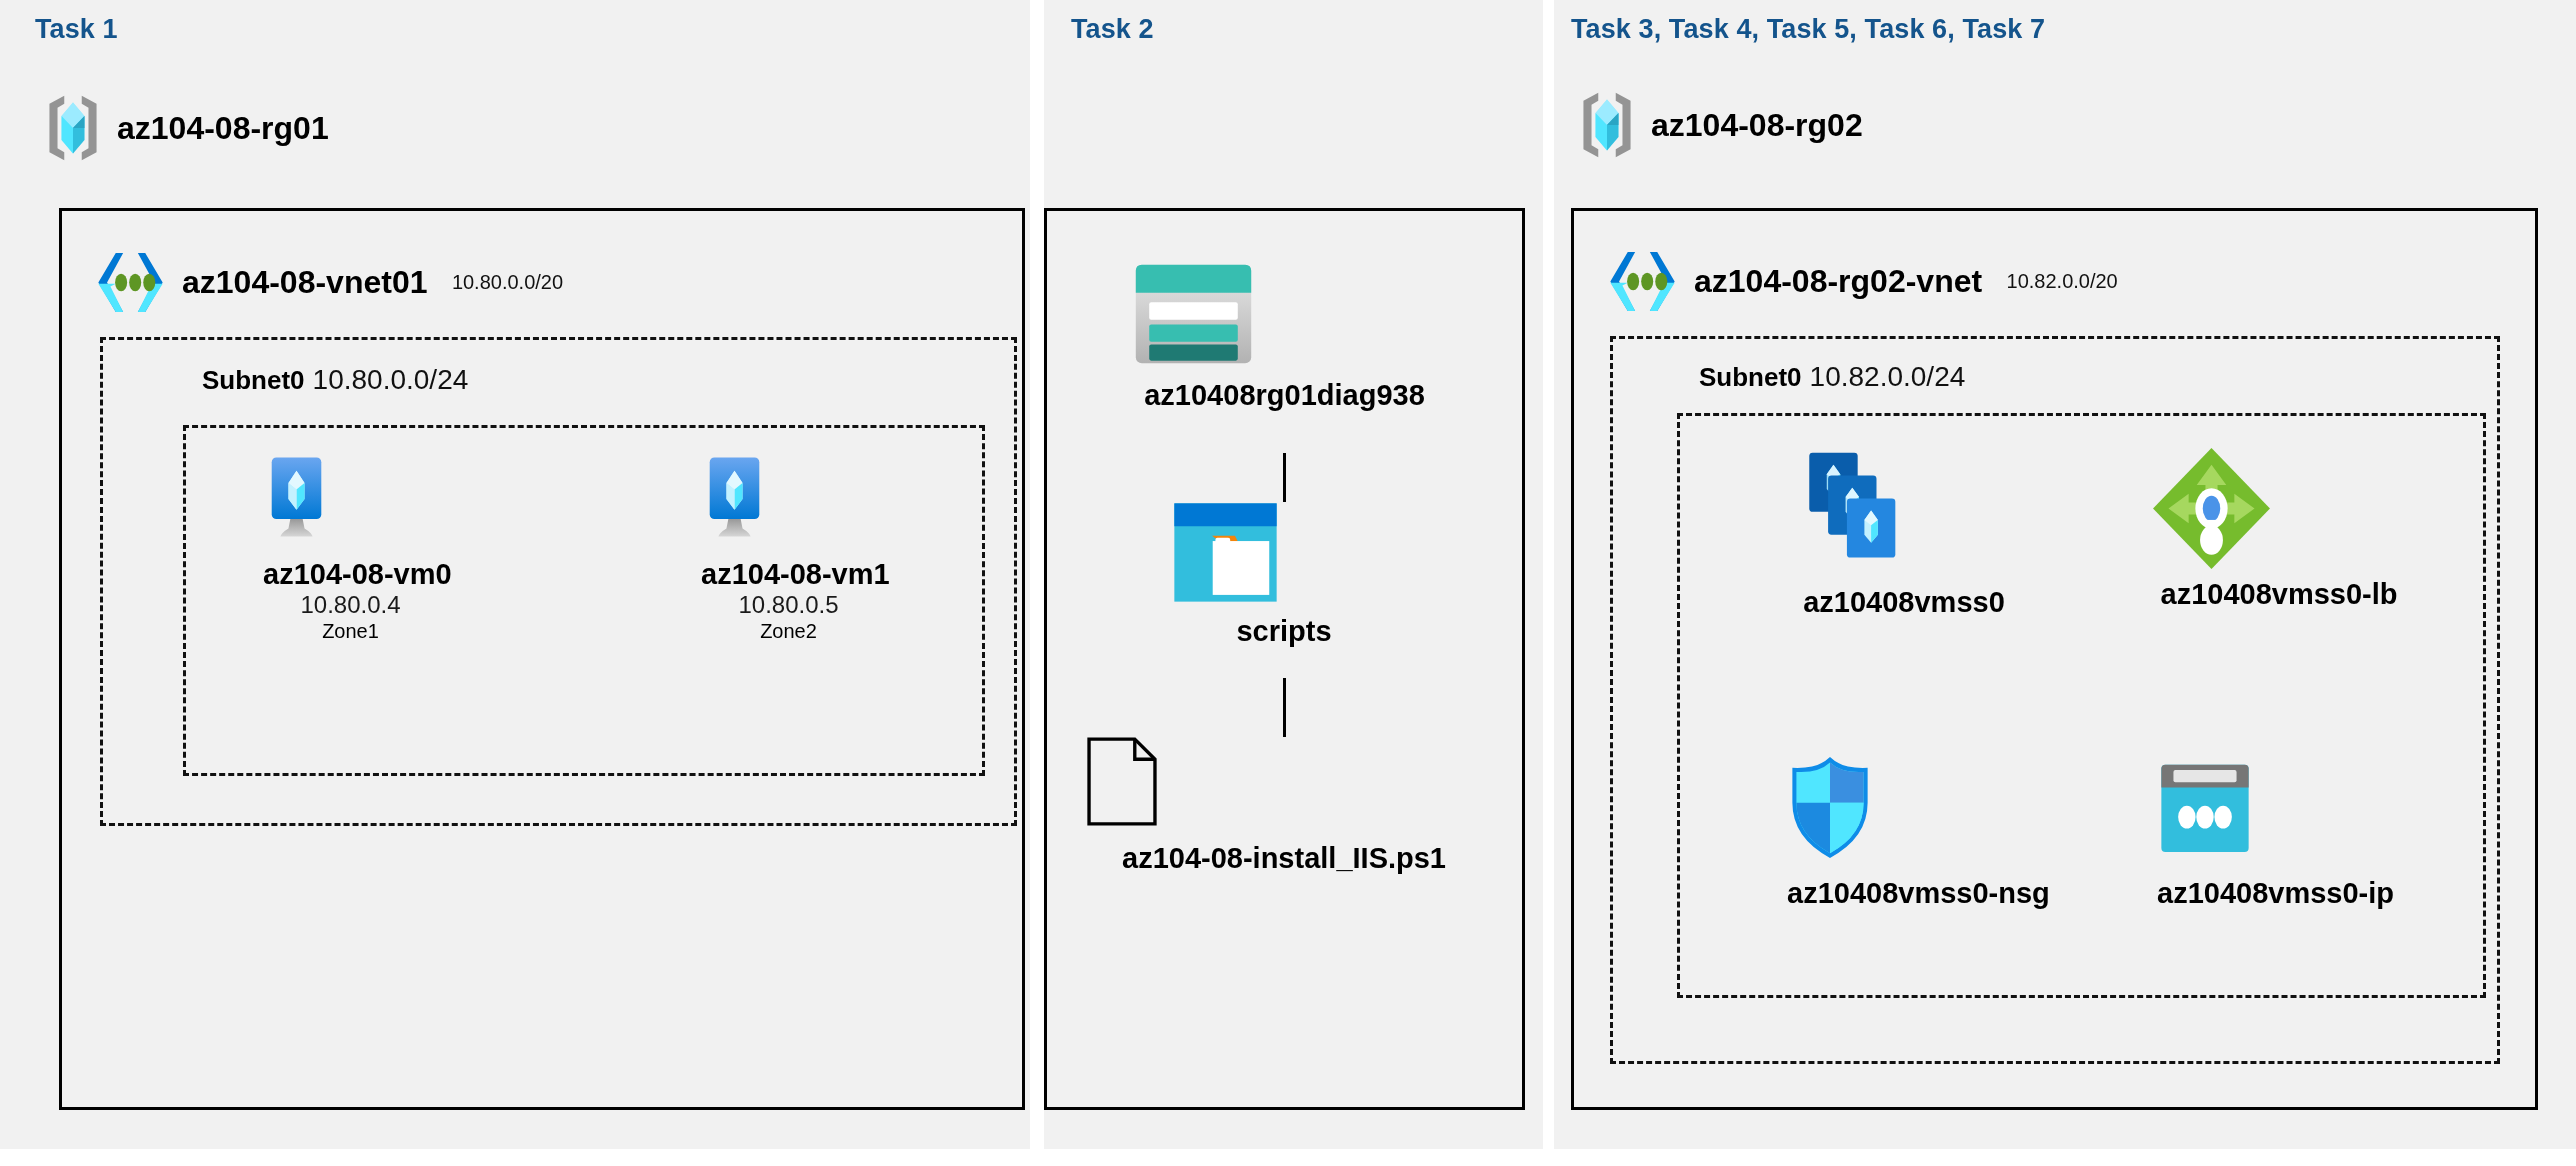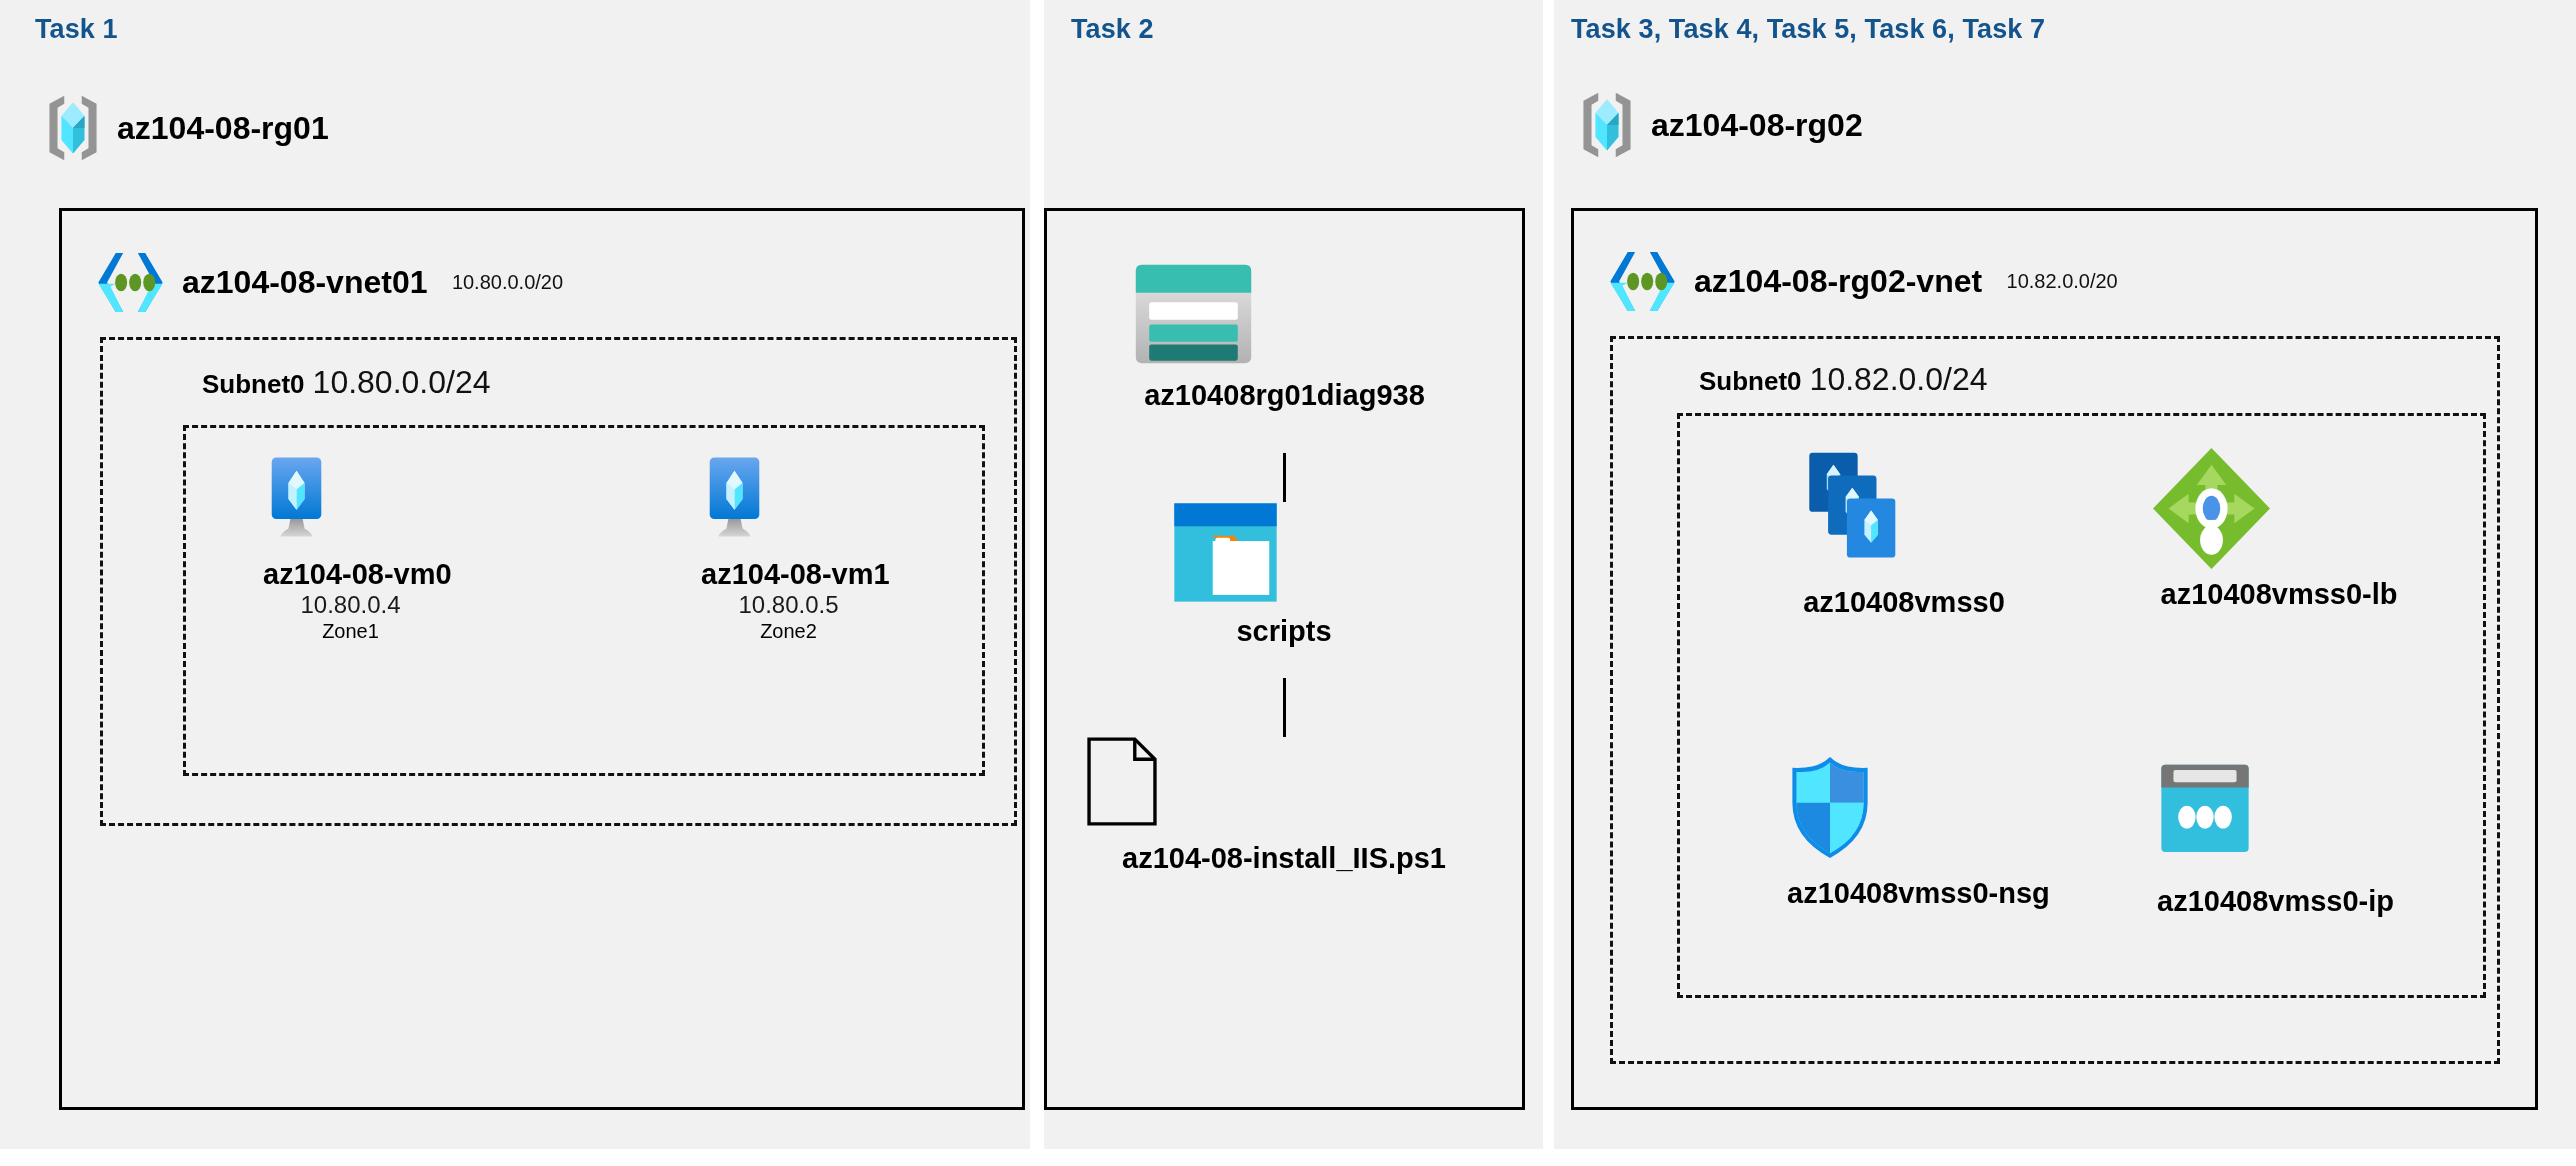"10.80.0.0/24" .subnet-head .cidr { font-size: 32px -> 28px }
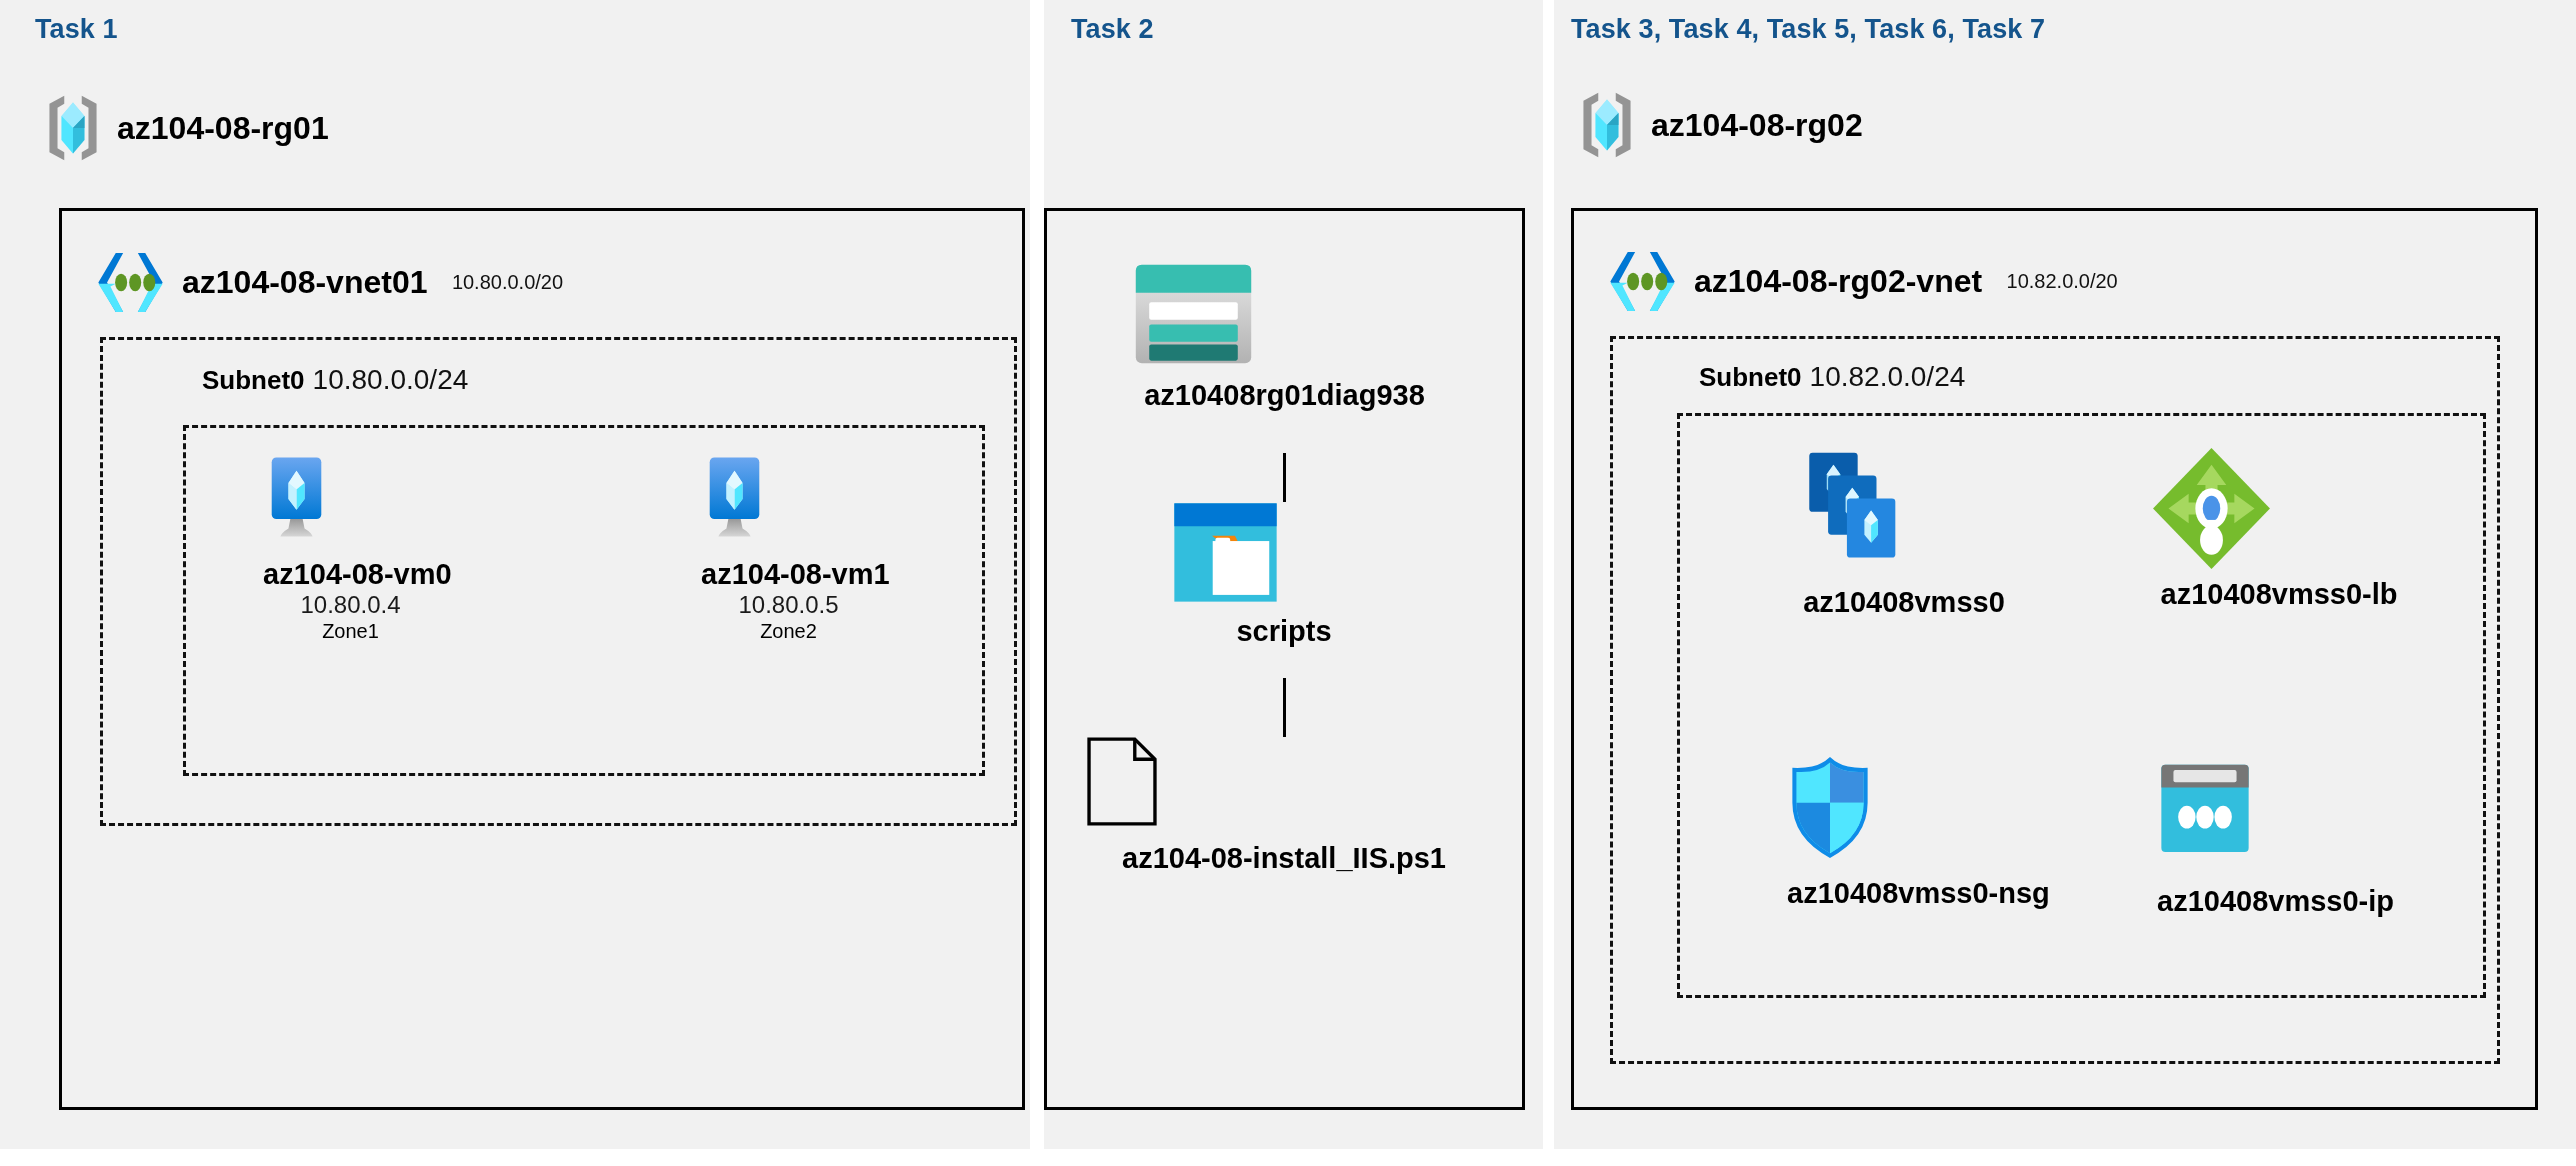"az10408vmss0-ip" div.lbl { margin-top: 28px -> 20px }
